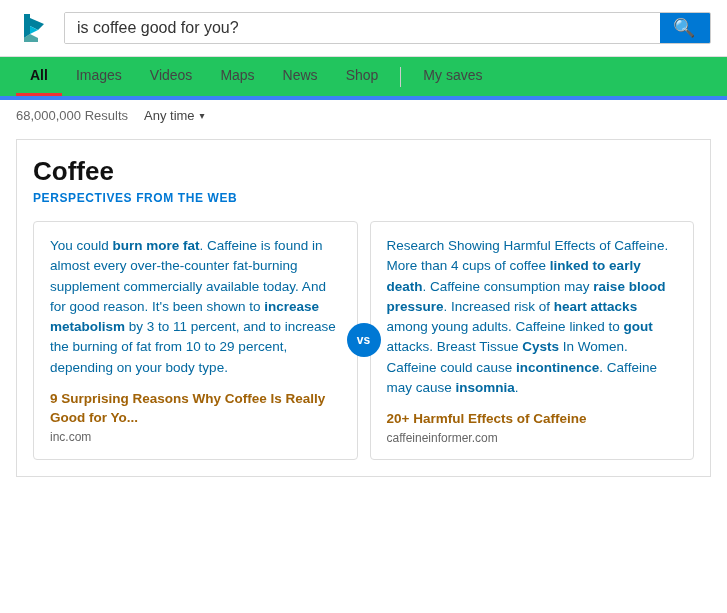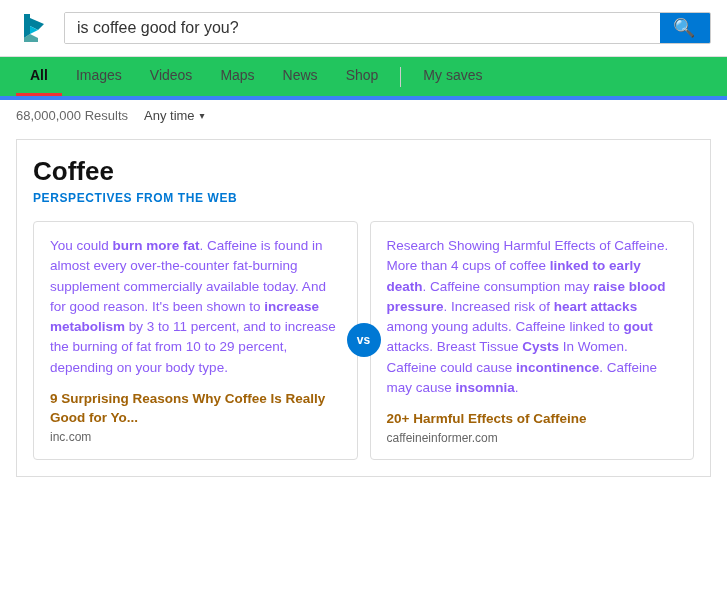"You could burn more fat." .perspective-col p { color: #8b5cf6 -> #0369a1 }
